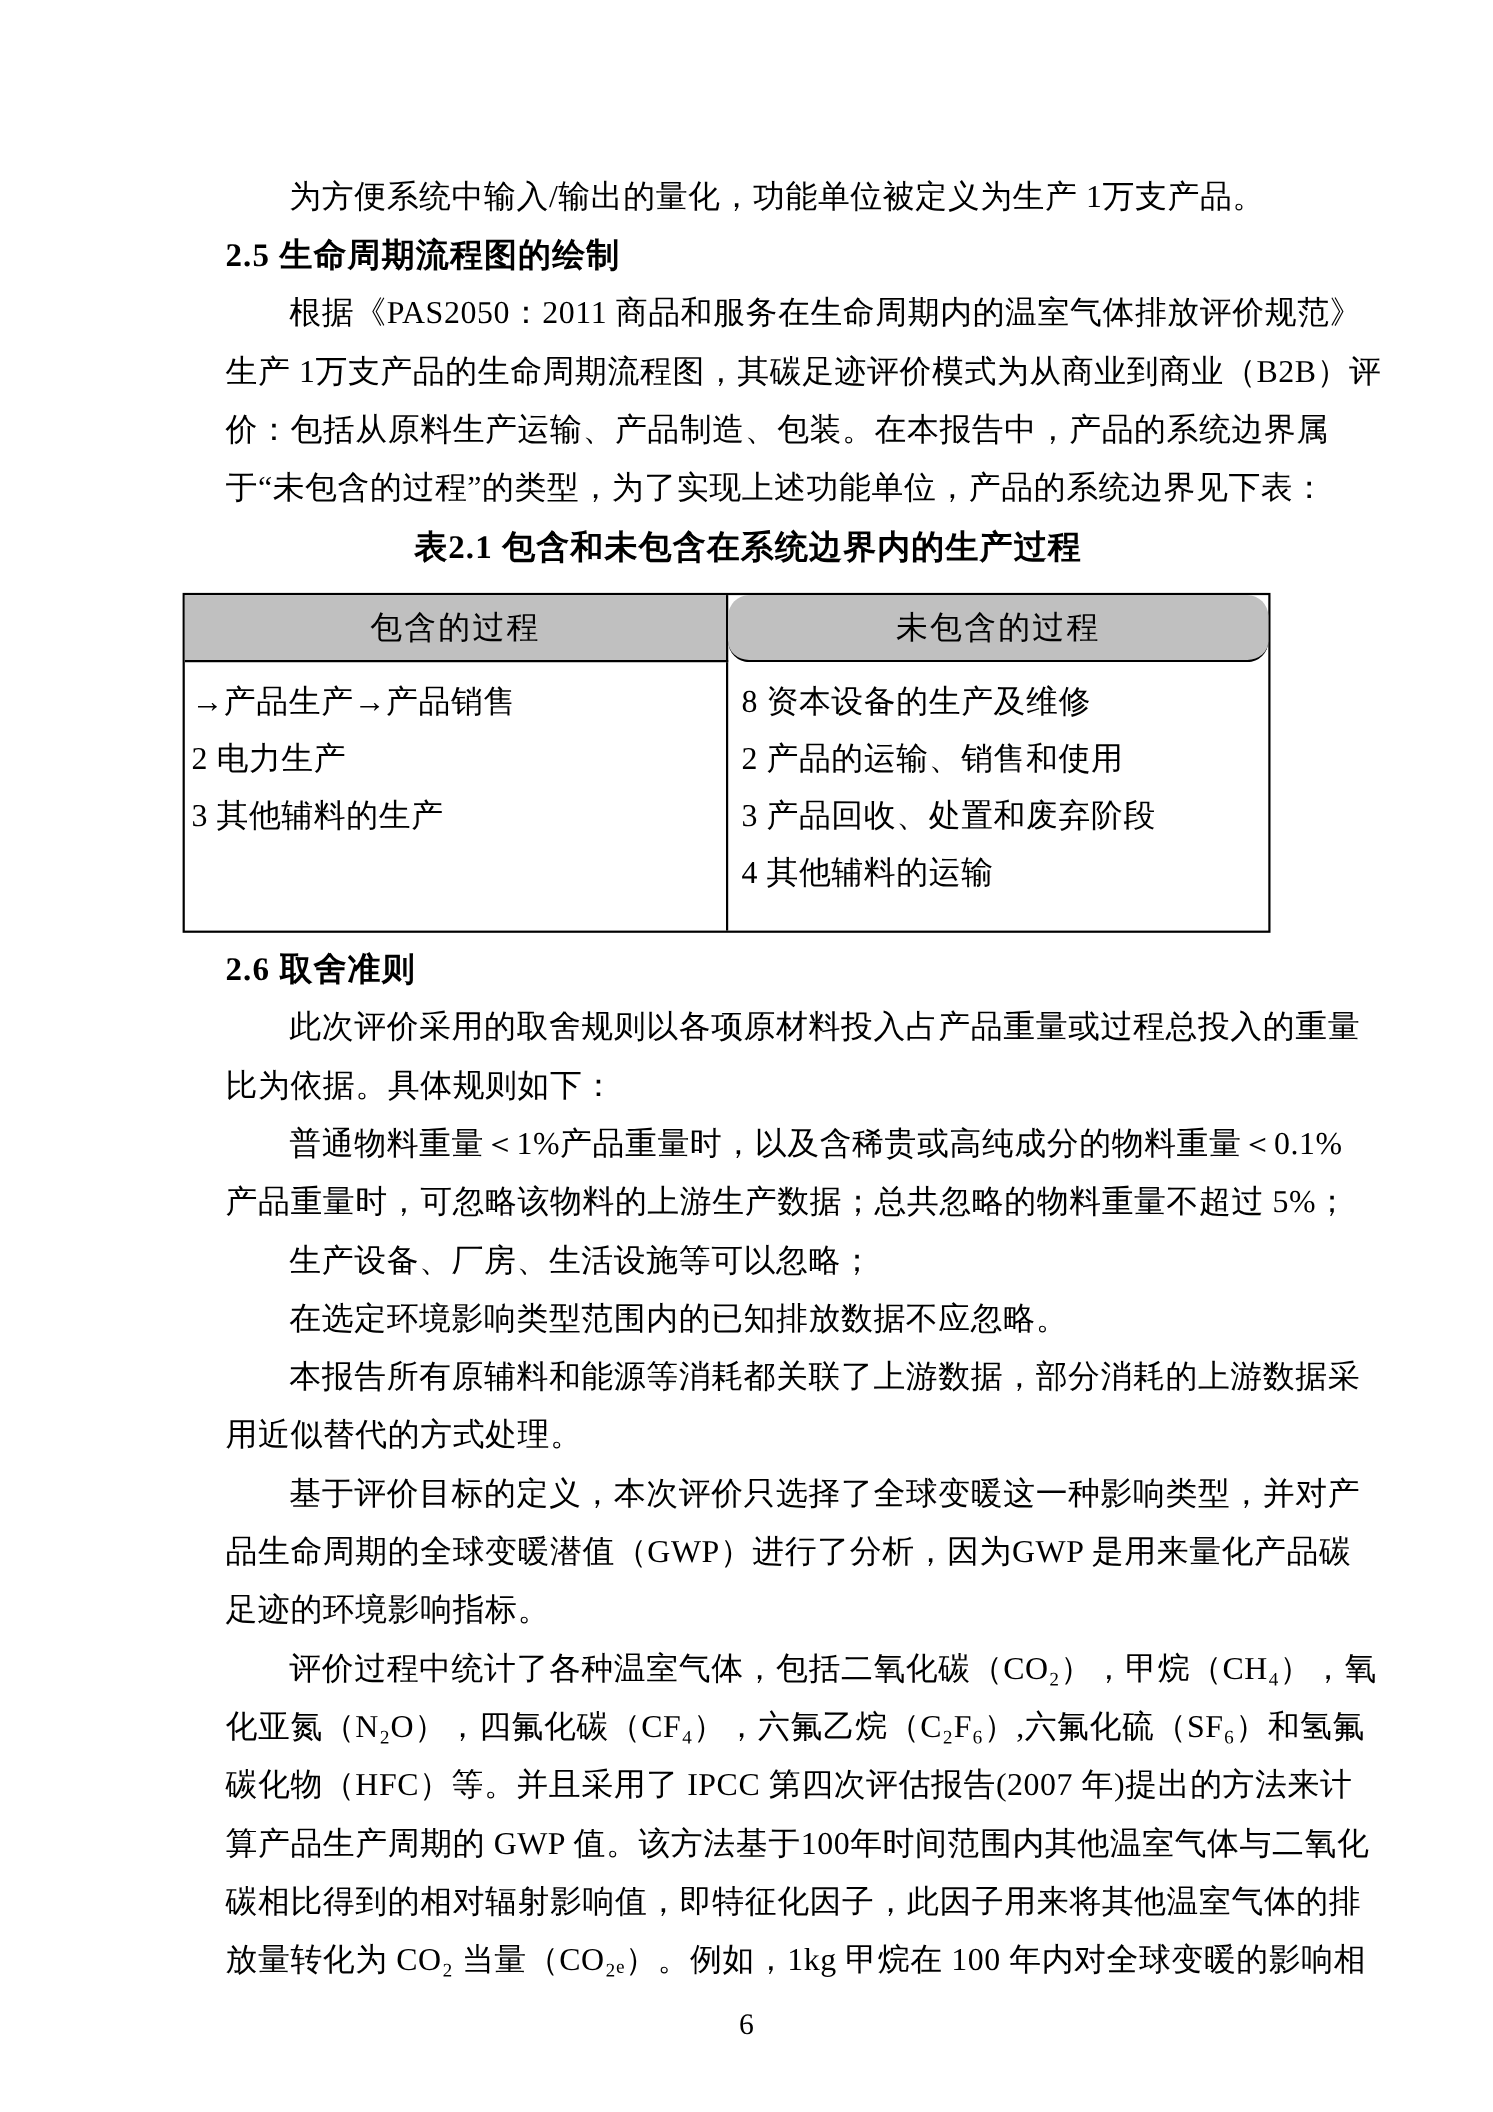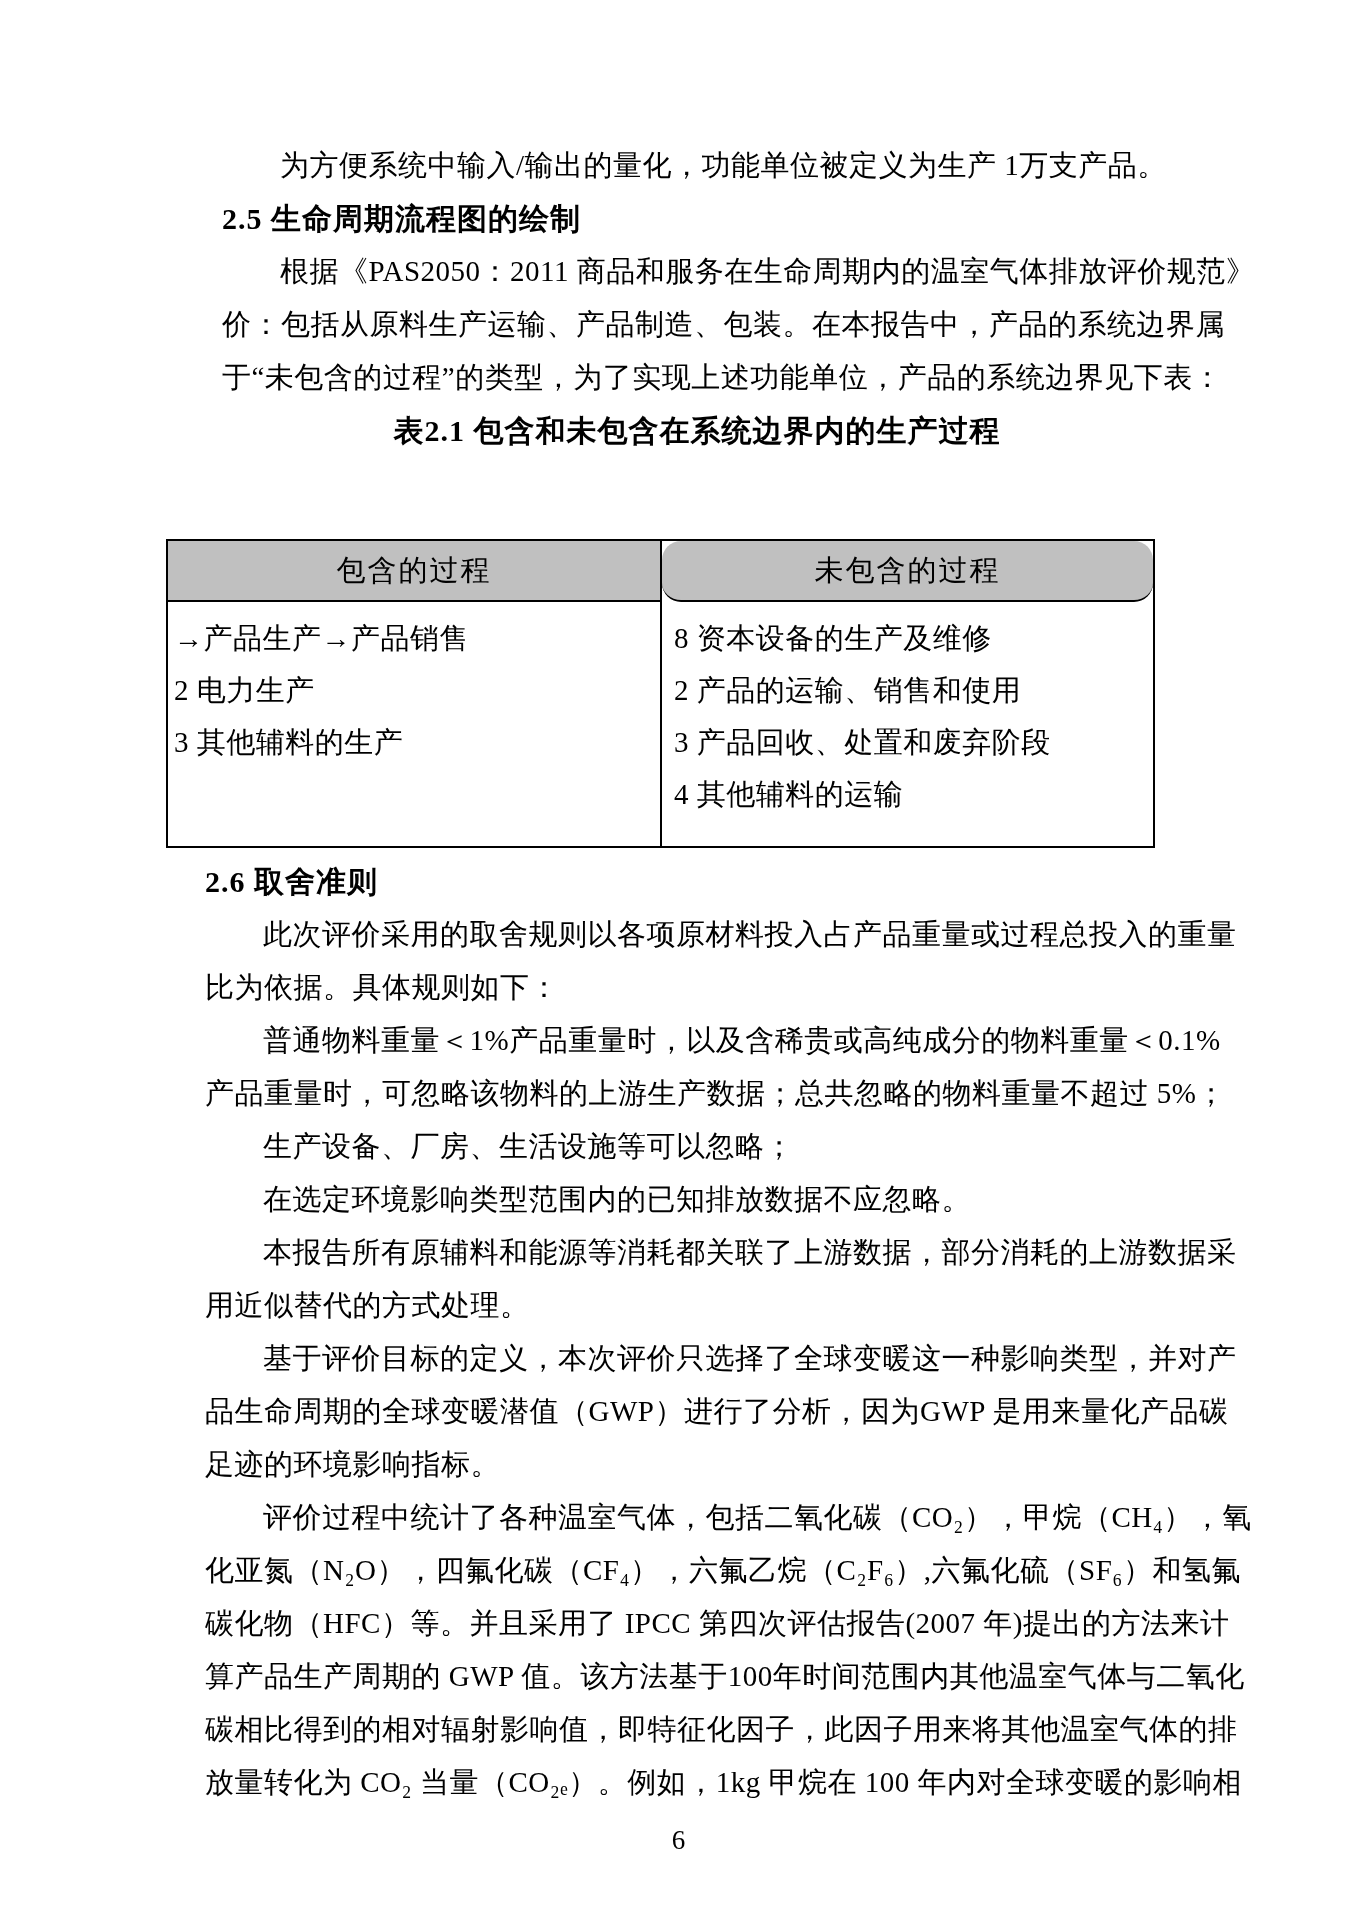"为方便系统中输入/输出的量化，功能单位被定义为生产 1万支产品。" .content { margin-left: 17px -> none; top: 139px -> 153px }
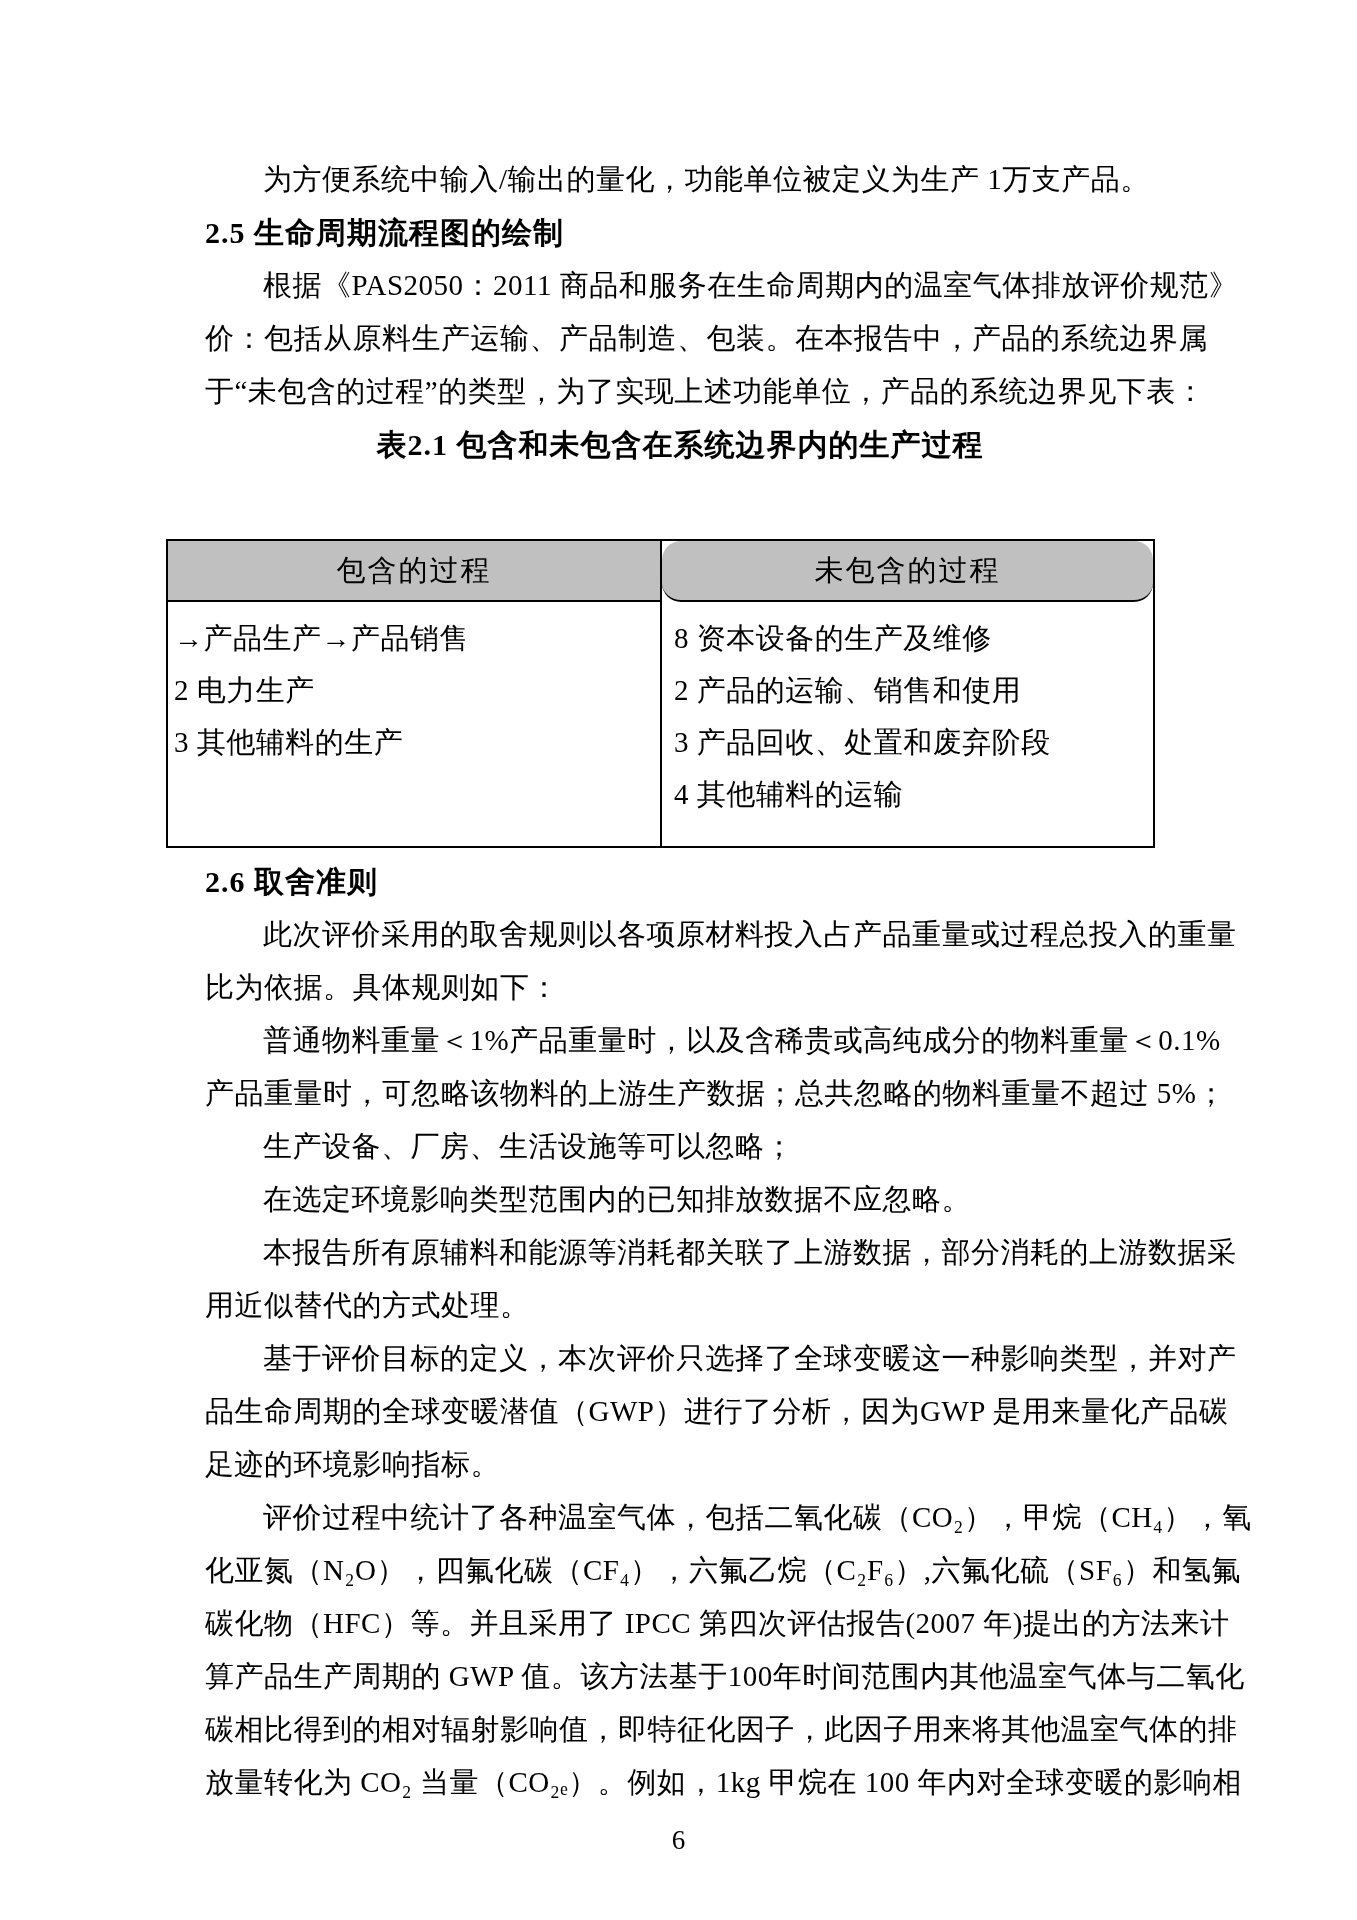"生产 1万支产品的生命周期流程图，其碳足迹评价模式为从商业到商业（B2B）评" p.line { html: none -> <p>生产 1万支产品的生命周期流程图，其碳足迹评价模式为从商业到商业（B2B）评</p> }
